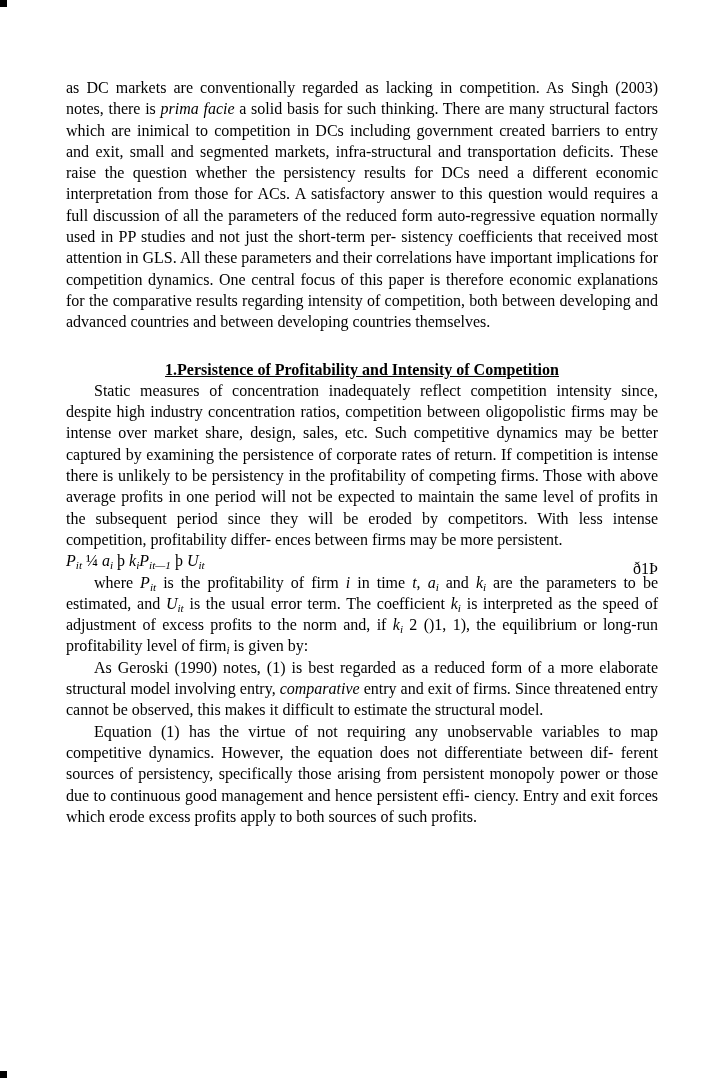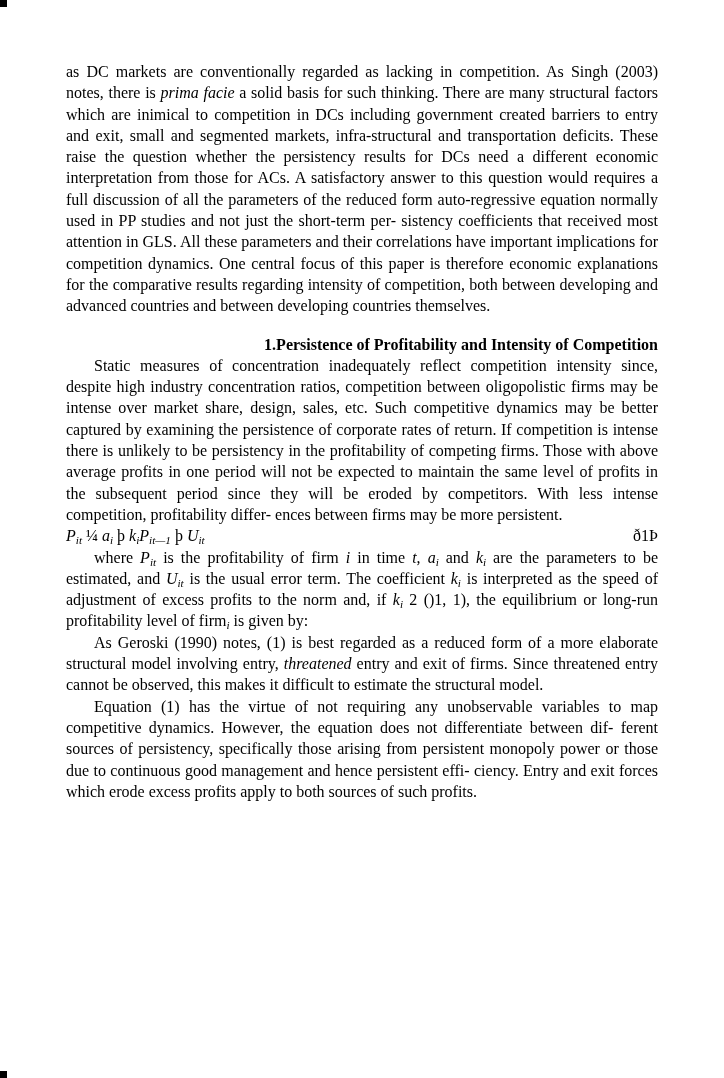"as DC markets are conventionally" .page { padding: 61px 66px 0 66px -> 77px 66px 0 66px }
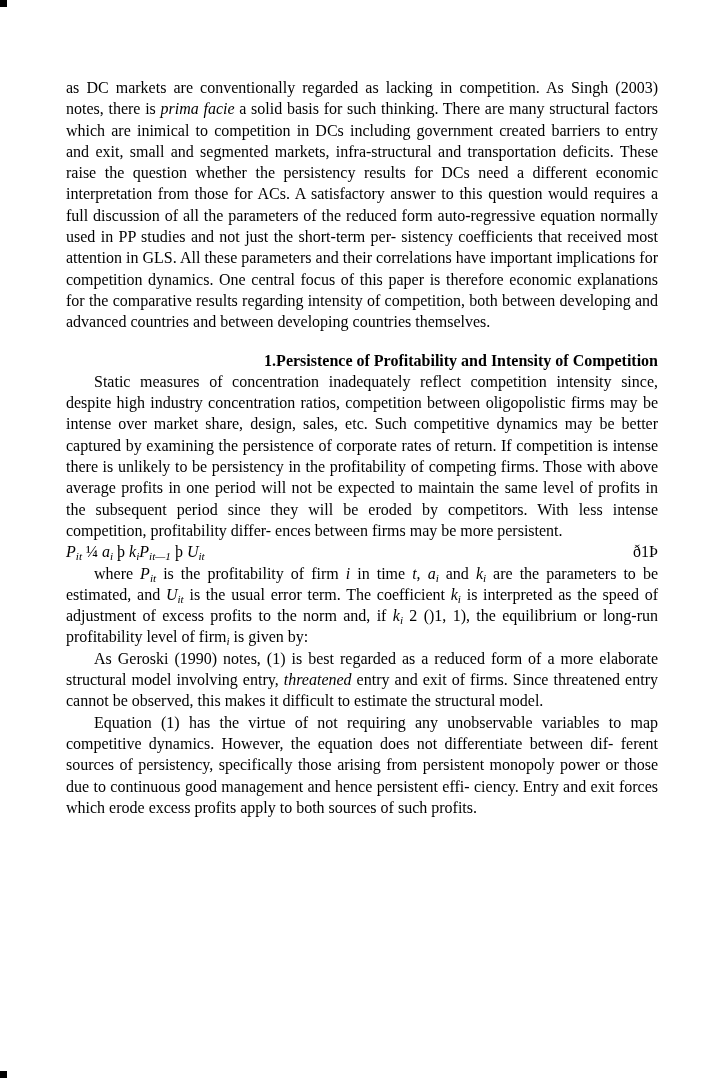"1.Persistence of Profitability and" .heading { margin: 17px 0 0 0 -> 26px 0 0 0; text-align: right -> center; text-decoration: none -> underline }
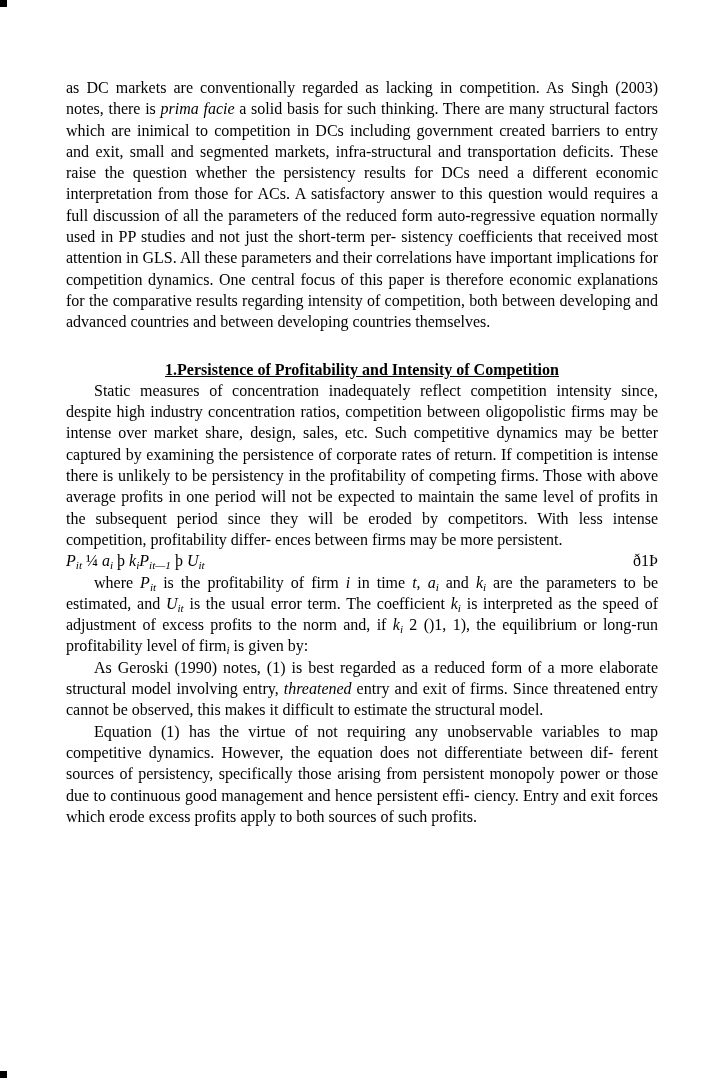"ð1Þ" .eq-num { top: 0 -> 8px }
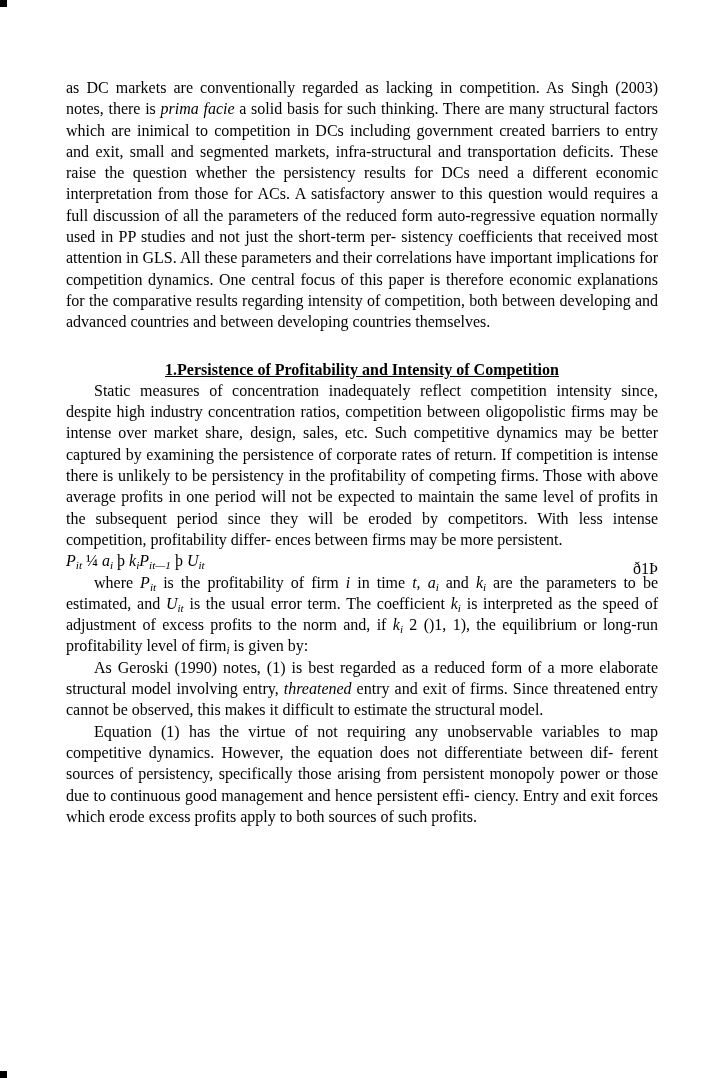"threatened" span.it { text: threatened -> comparative }
